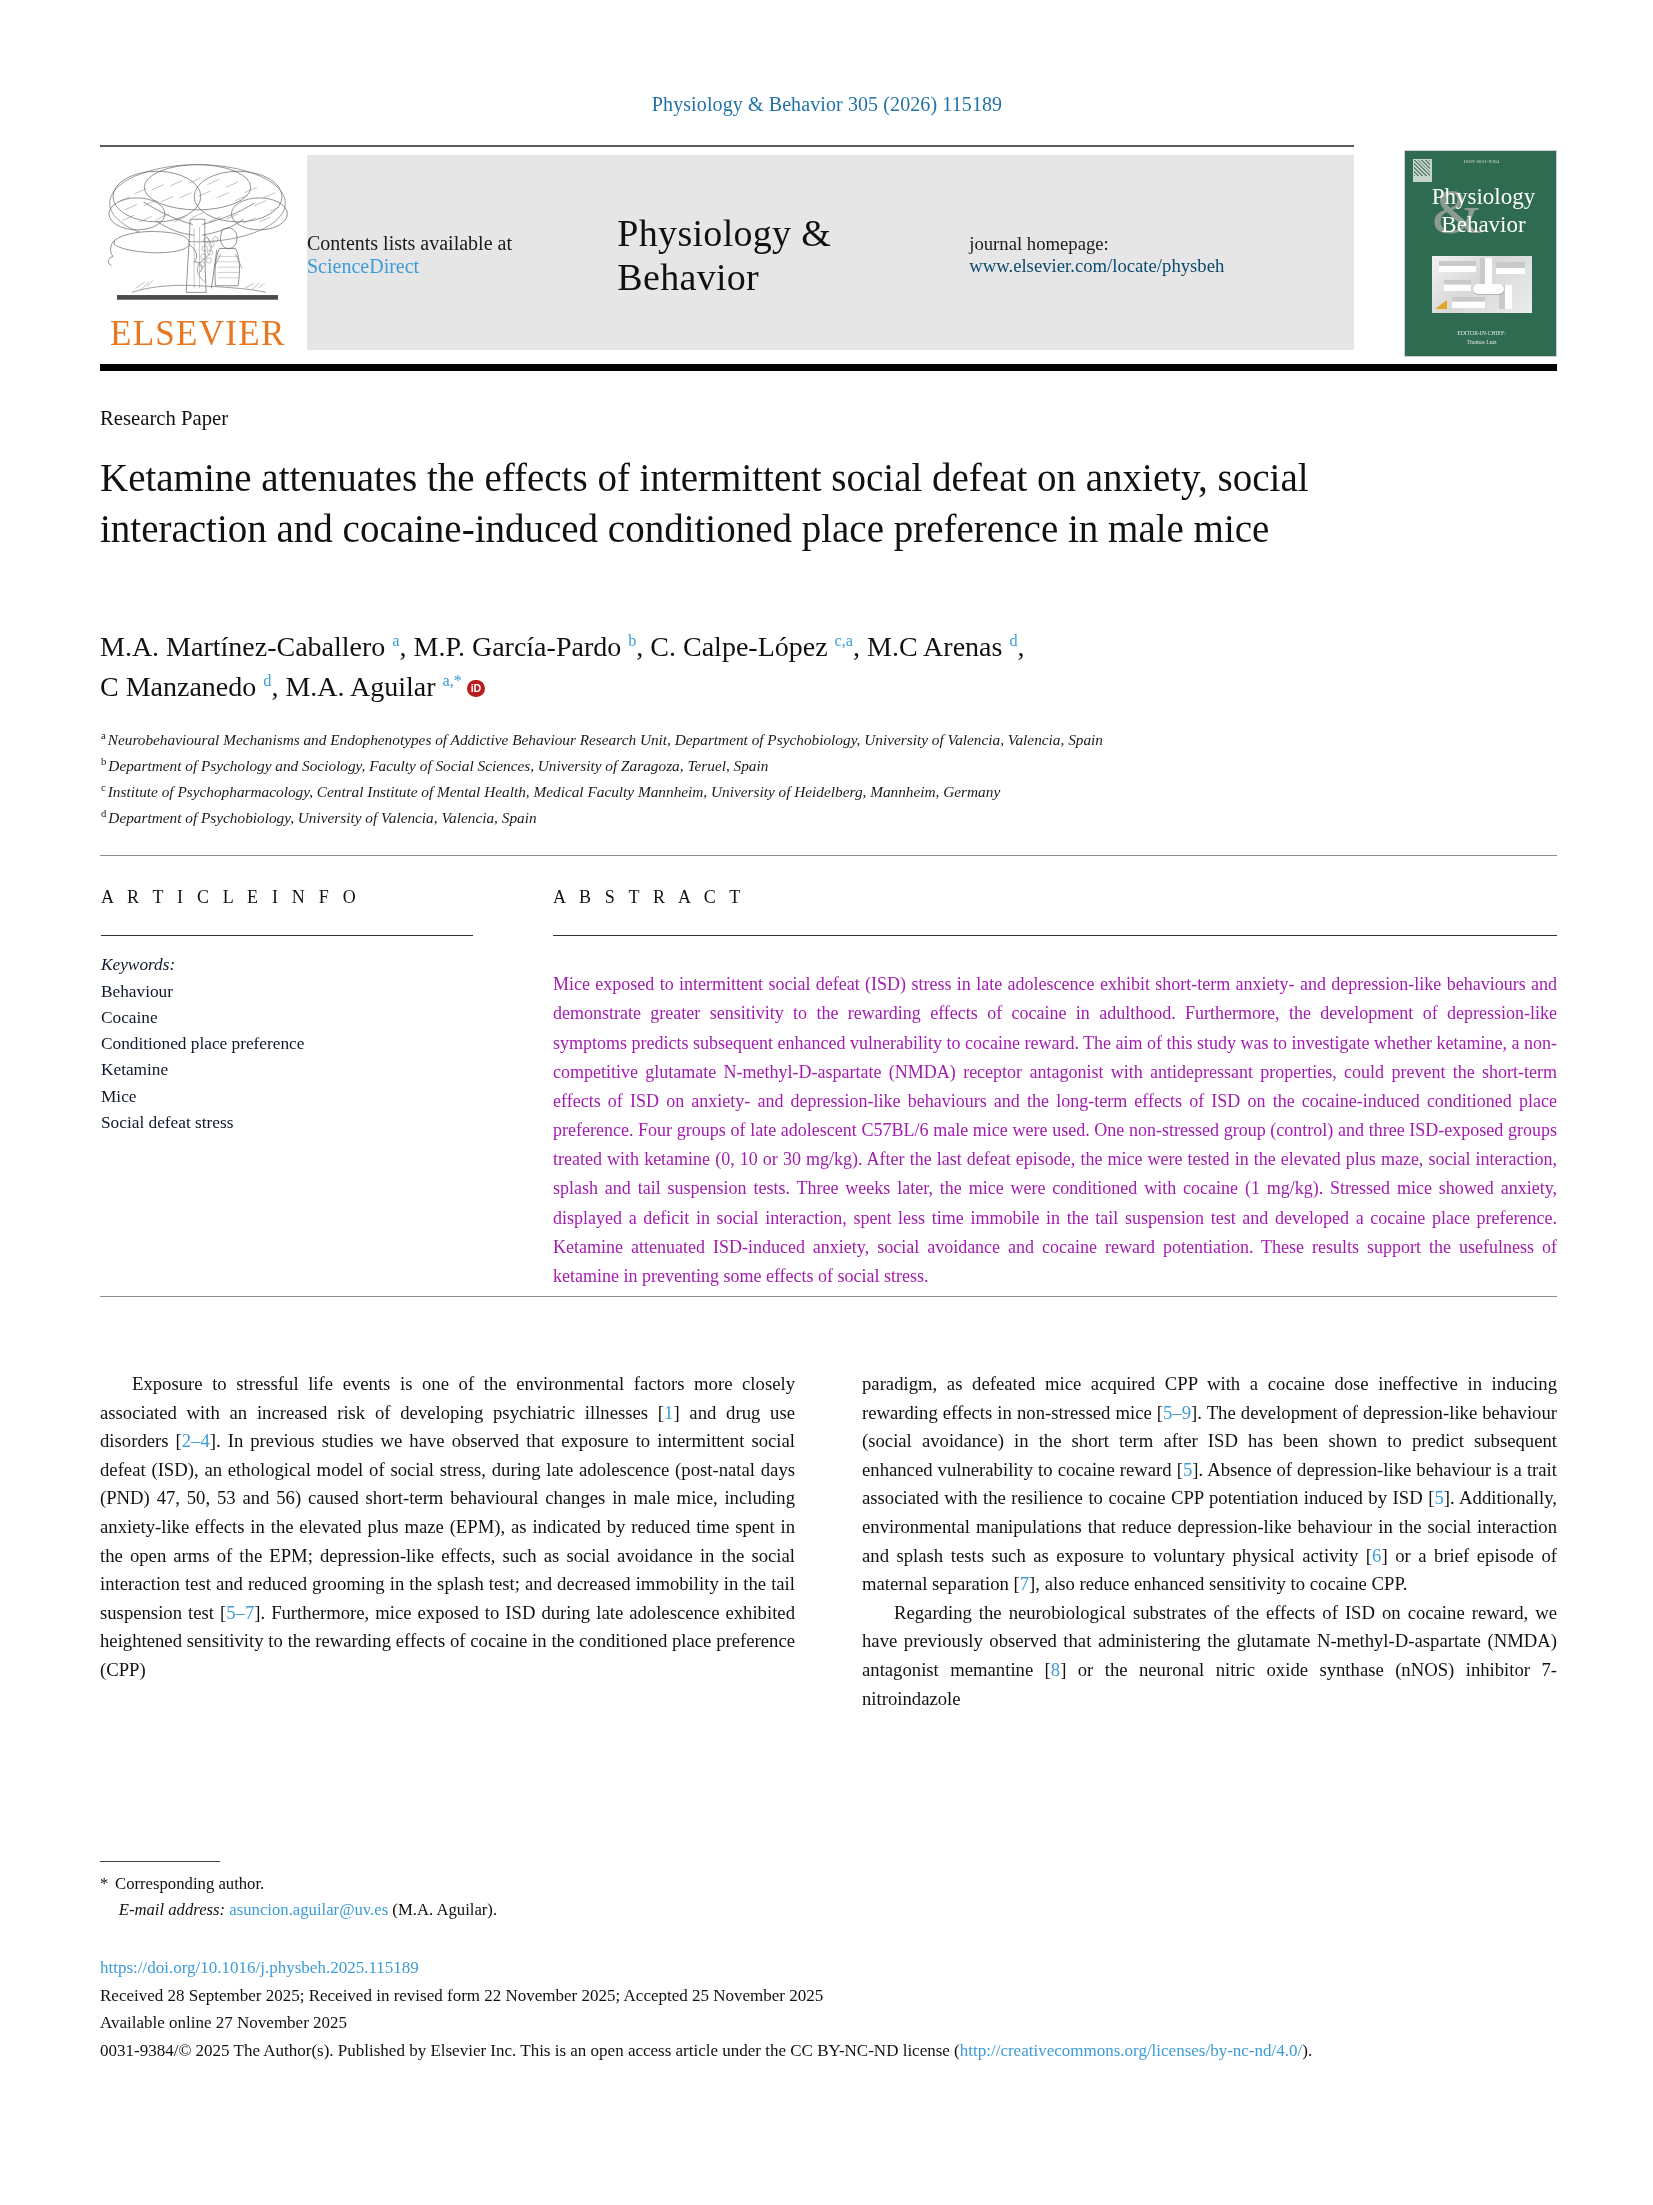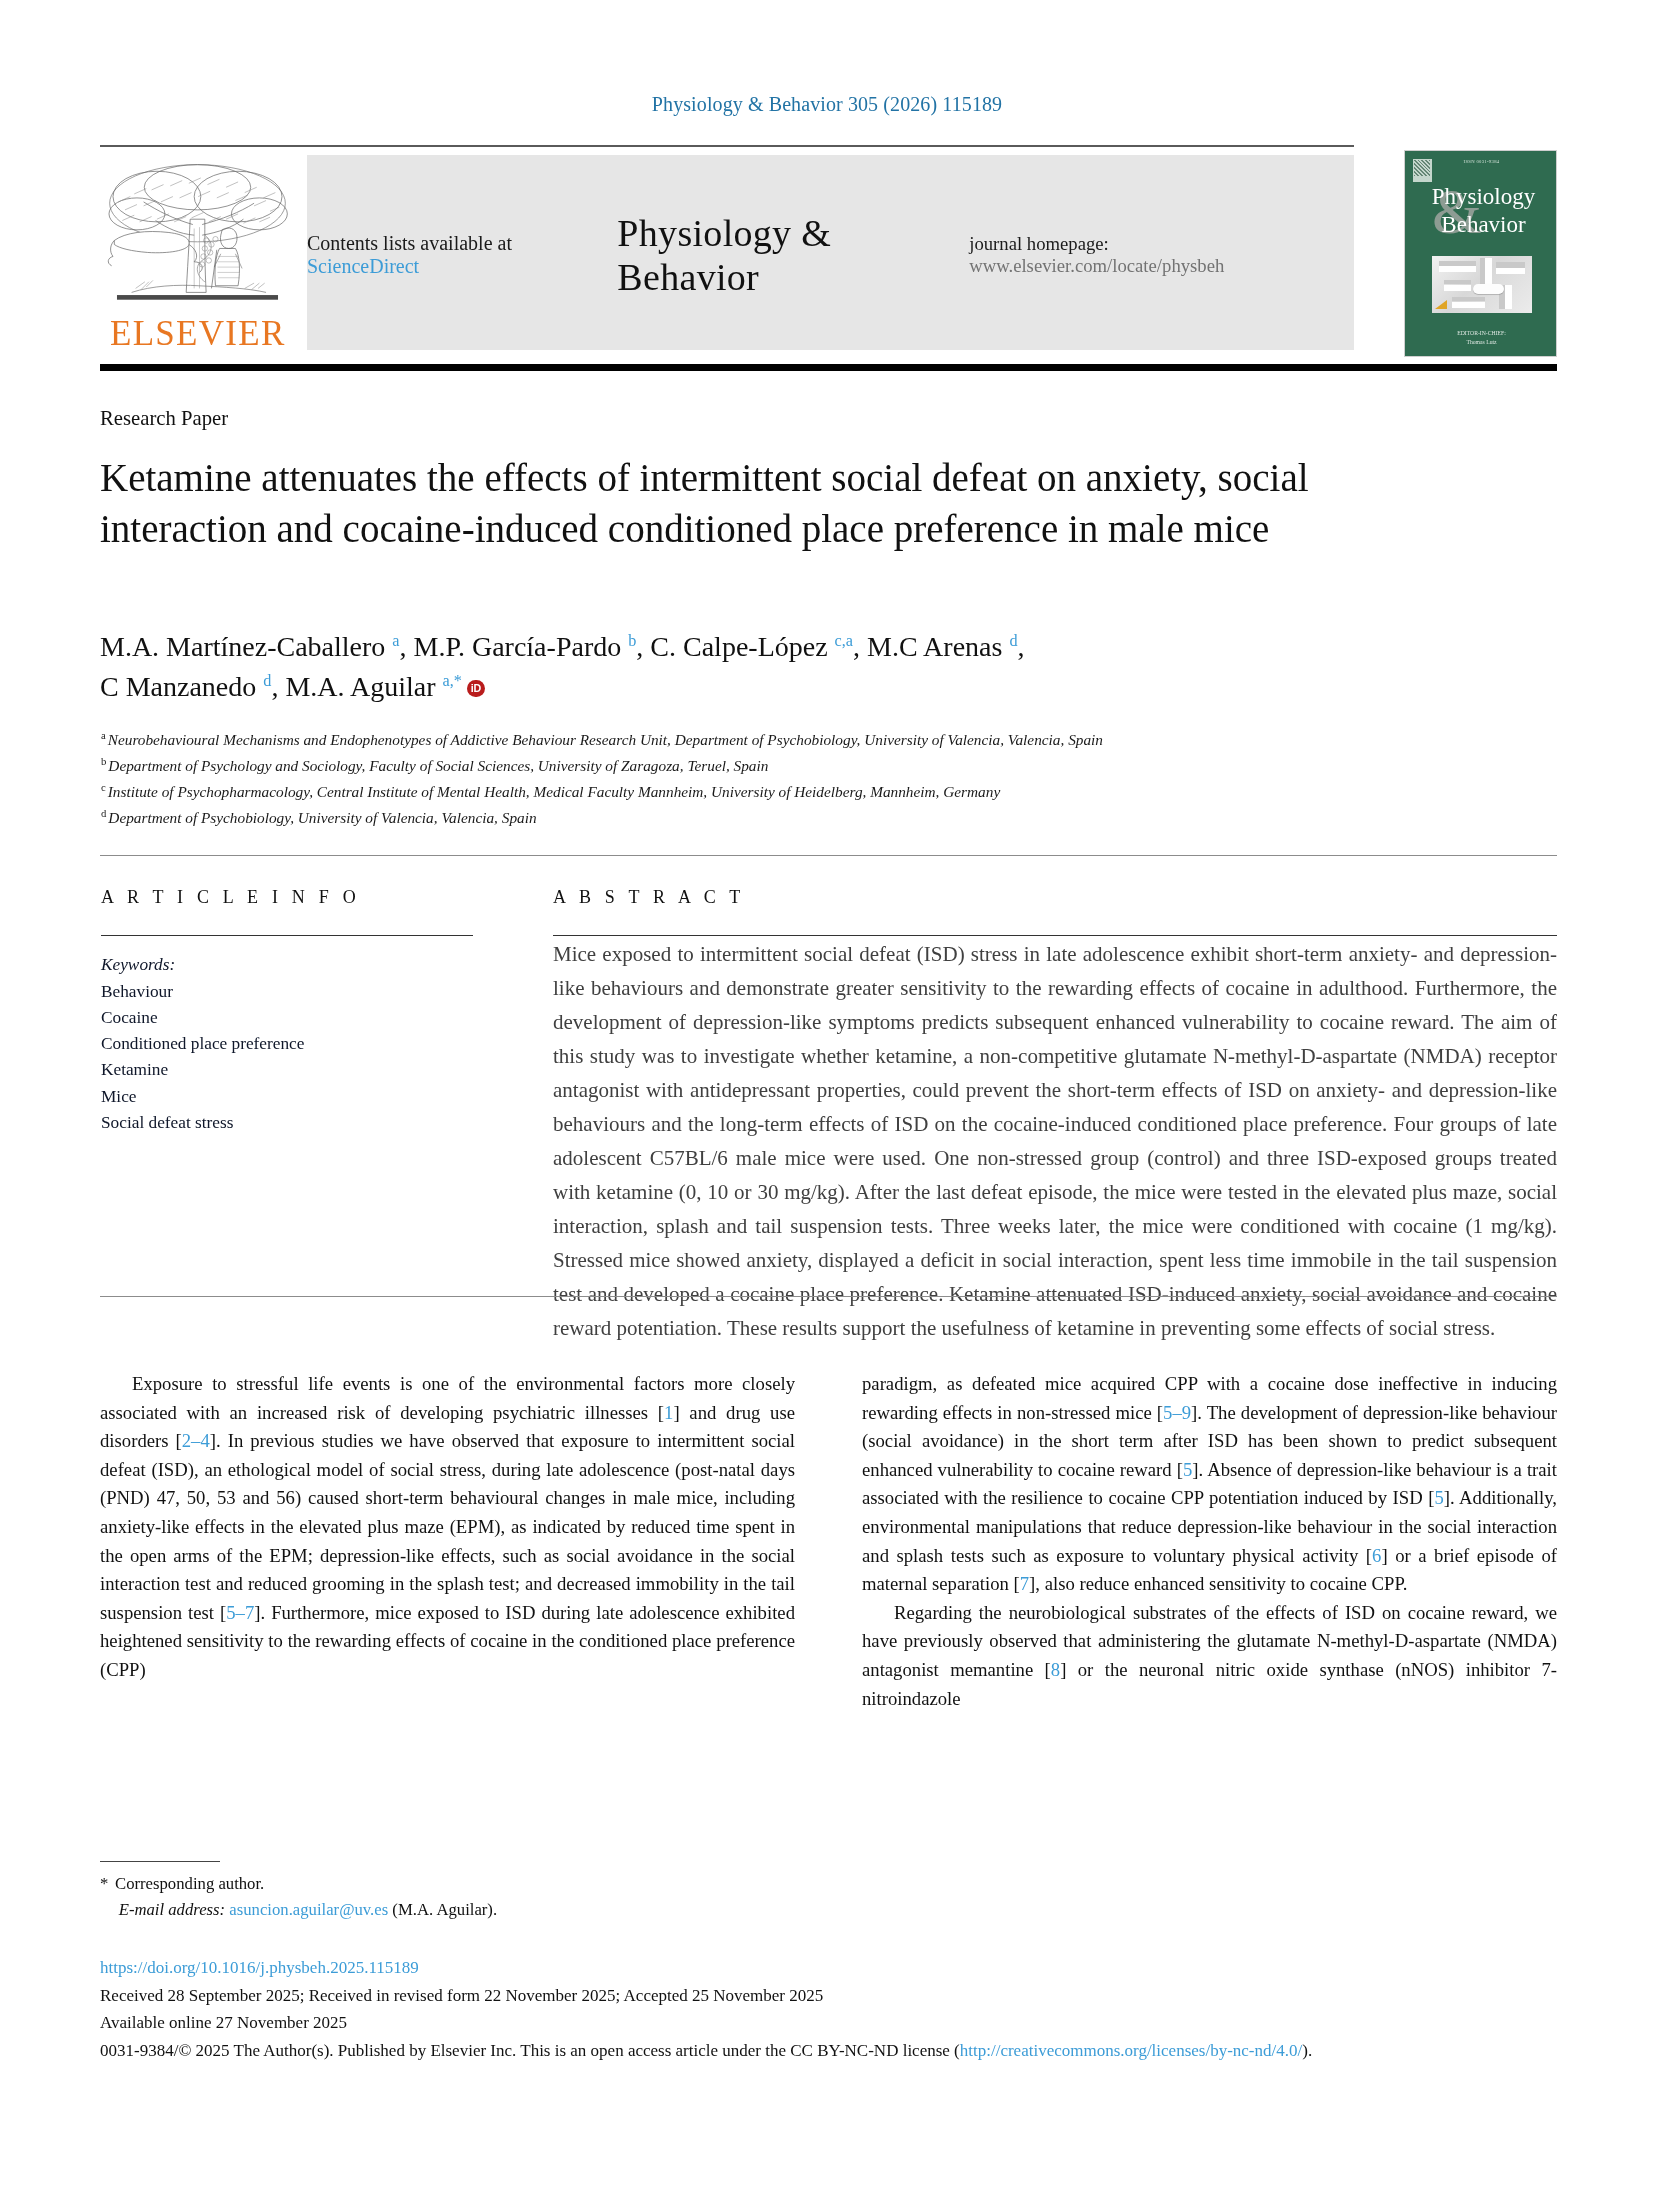"www.elsevier.com/locate/physbeh" .banner-homepage .hp-link { color: #737373 -> #0c4a6e }
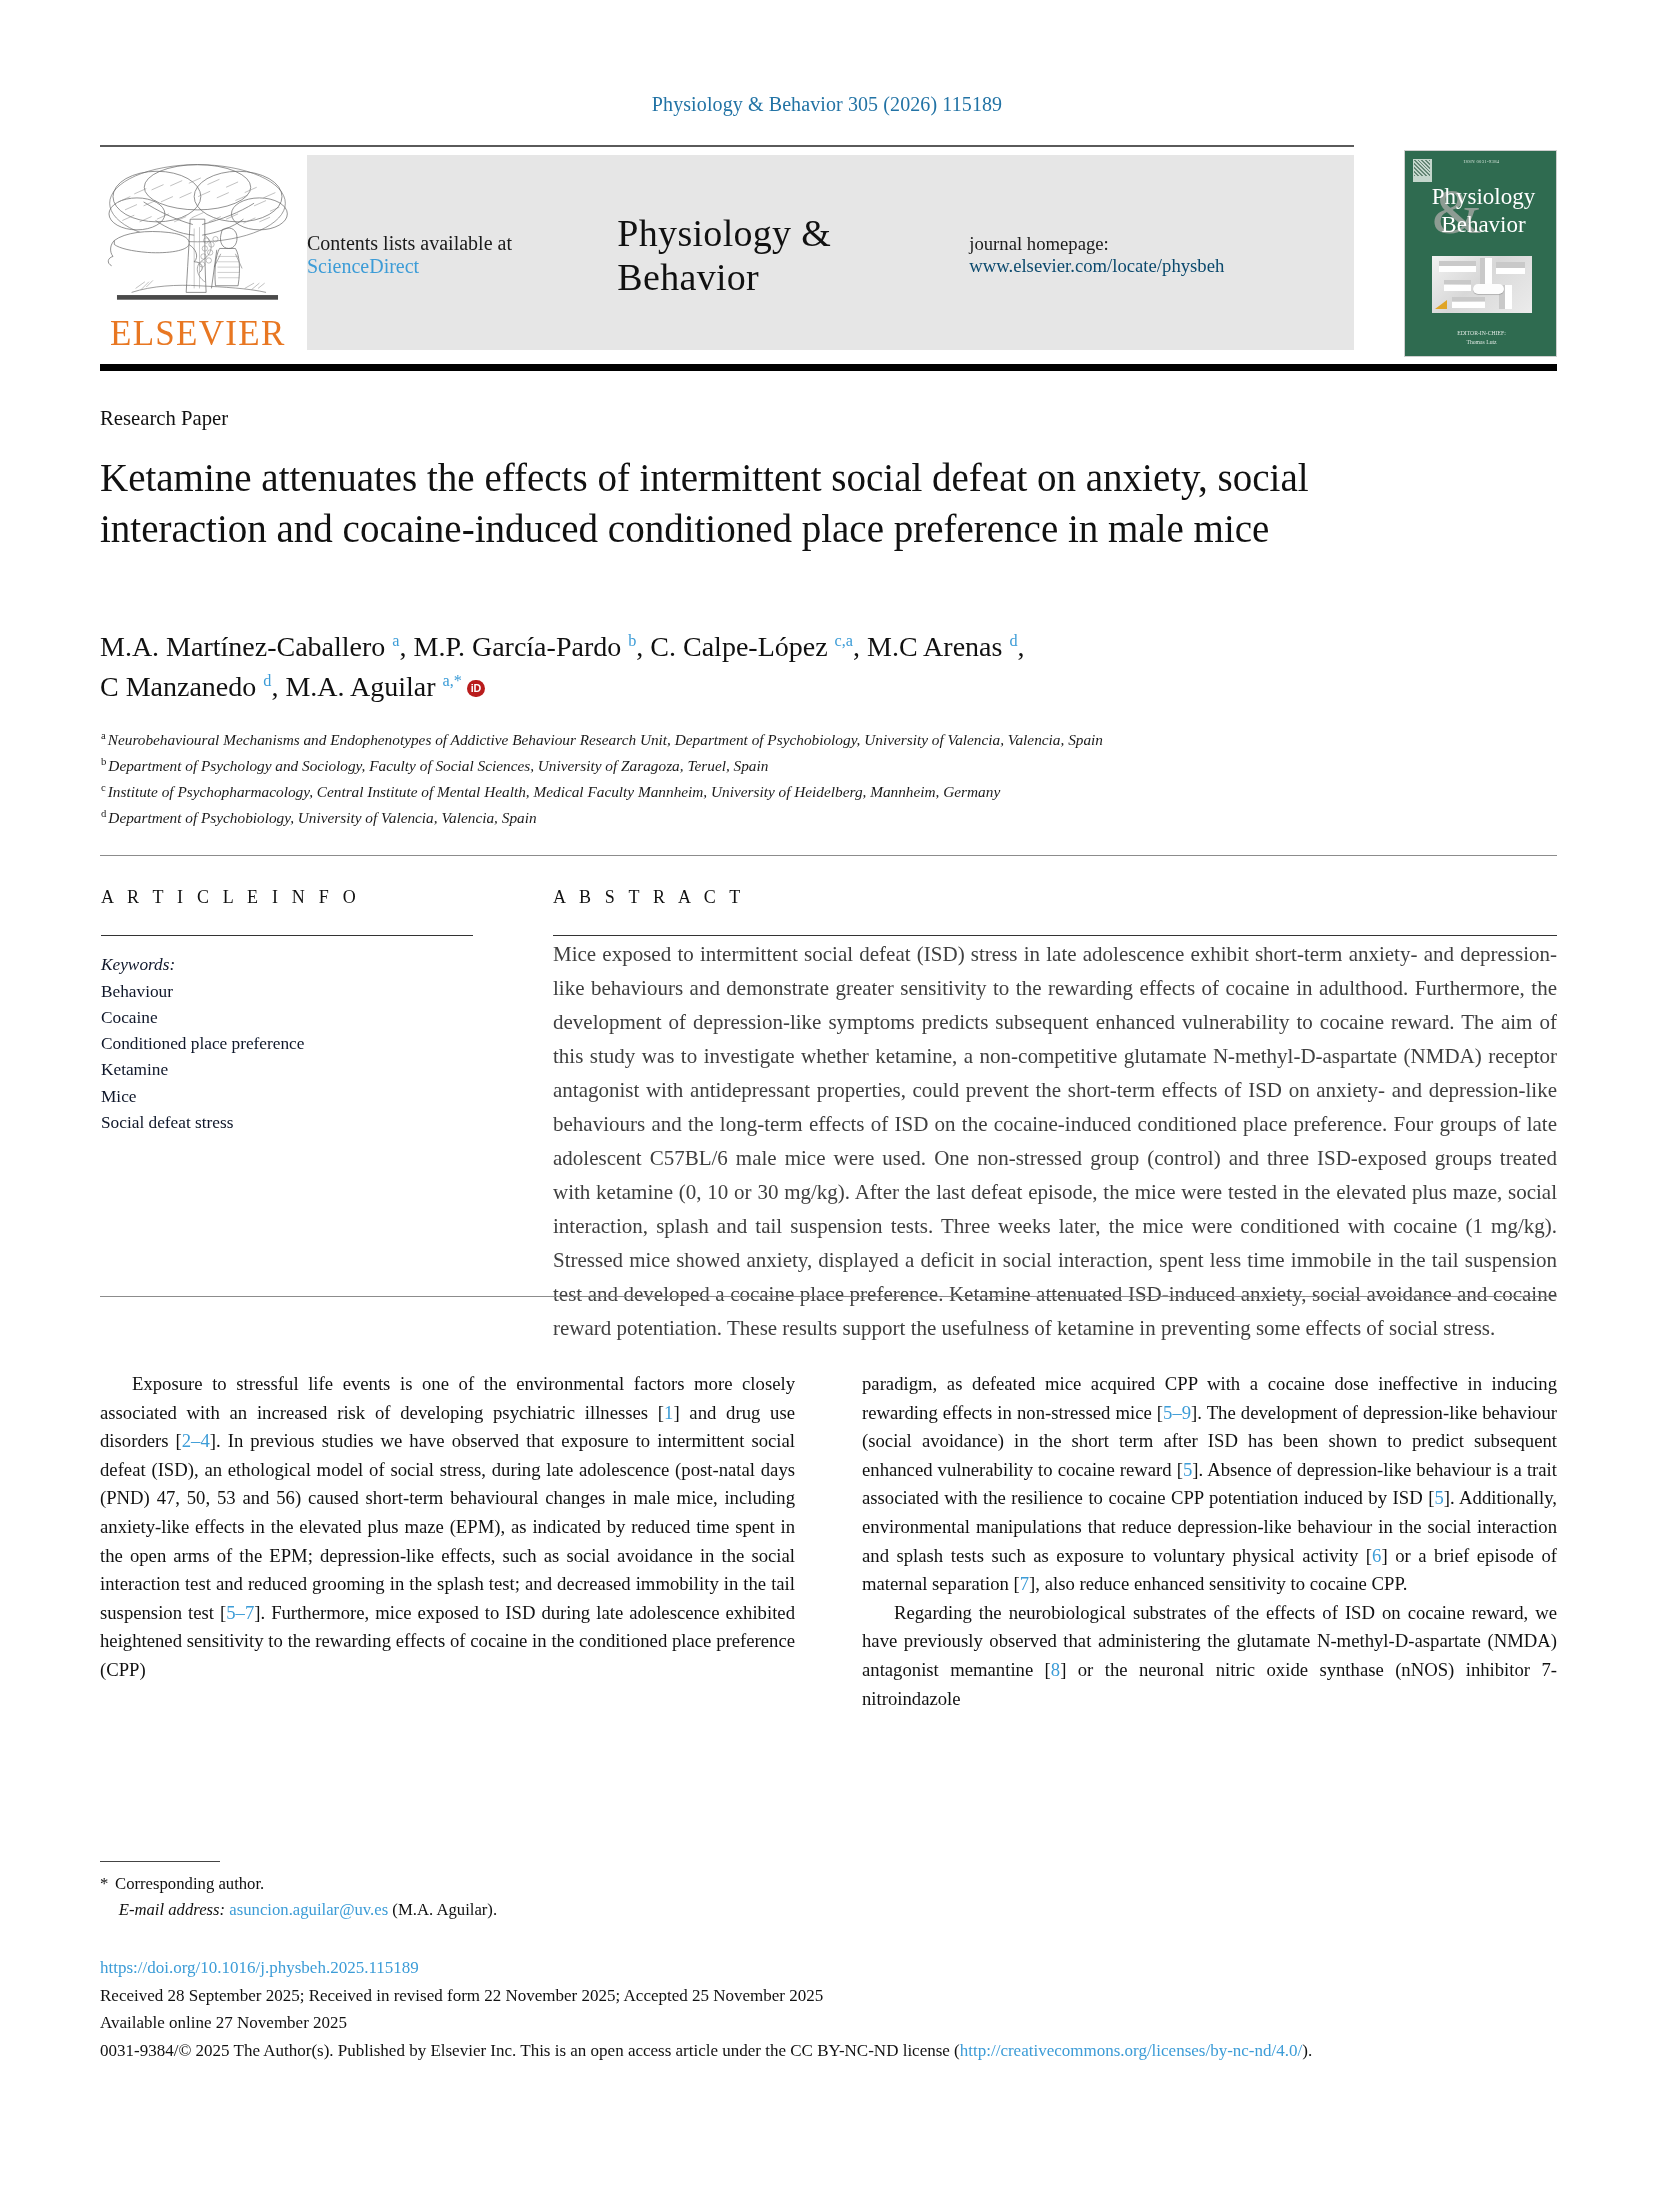"Mice exposed to intermittent social" .abstract-text { color: #404040 -> #a21caf; font-size: 21px -> 18px; margin-top: 1px -> 34px }
